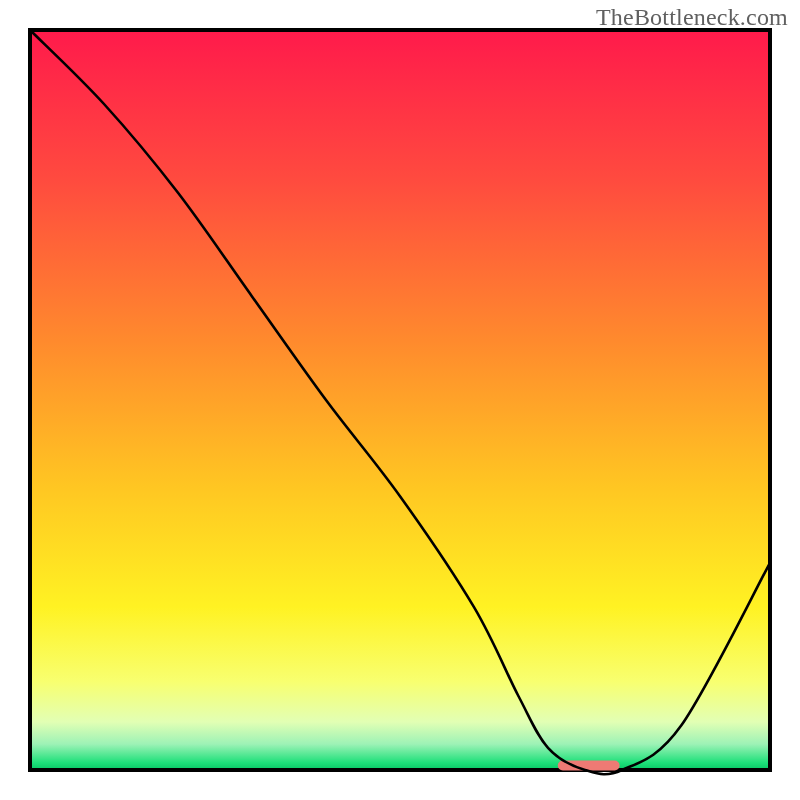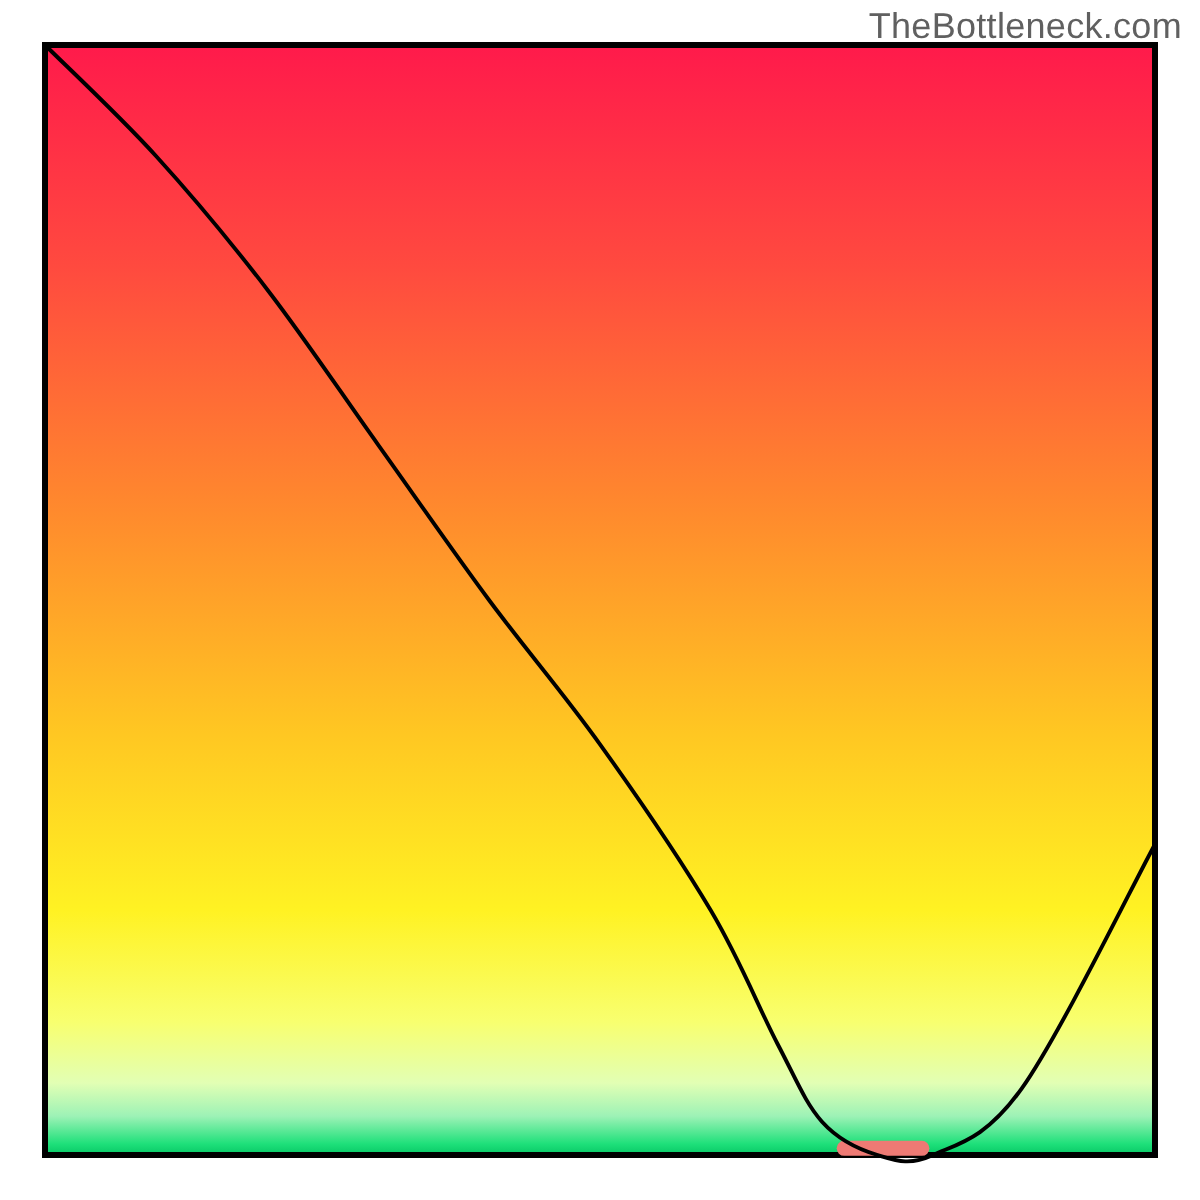"TheBottleneck.com" .container { font-family: none -> Liberation Serif, serif }
